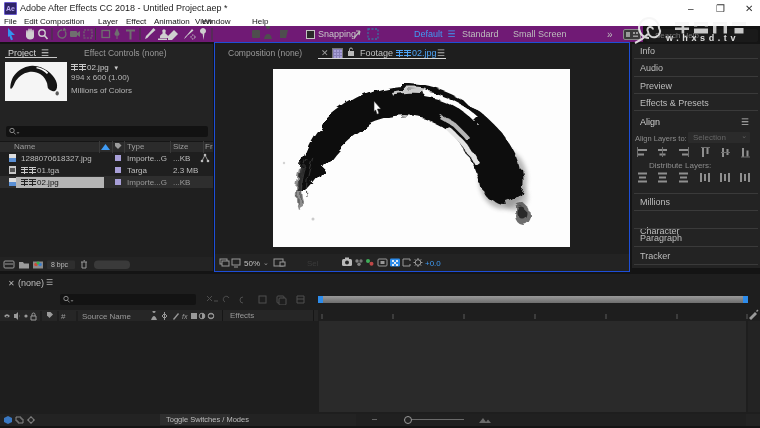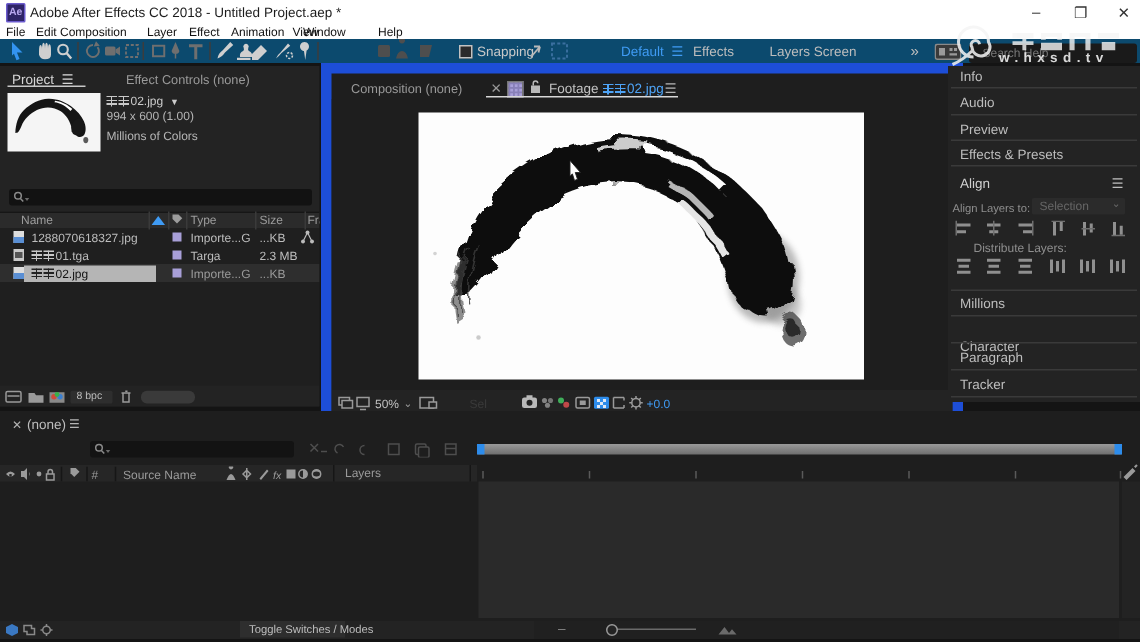"Snapping" #toolbar { background: #0c4a6e -> #701a75; width: 760px -> 643px }
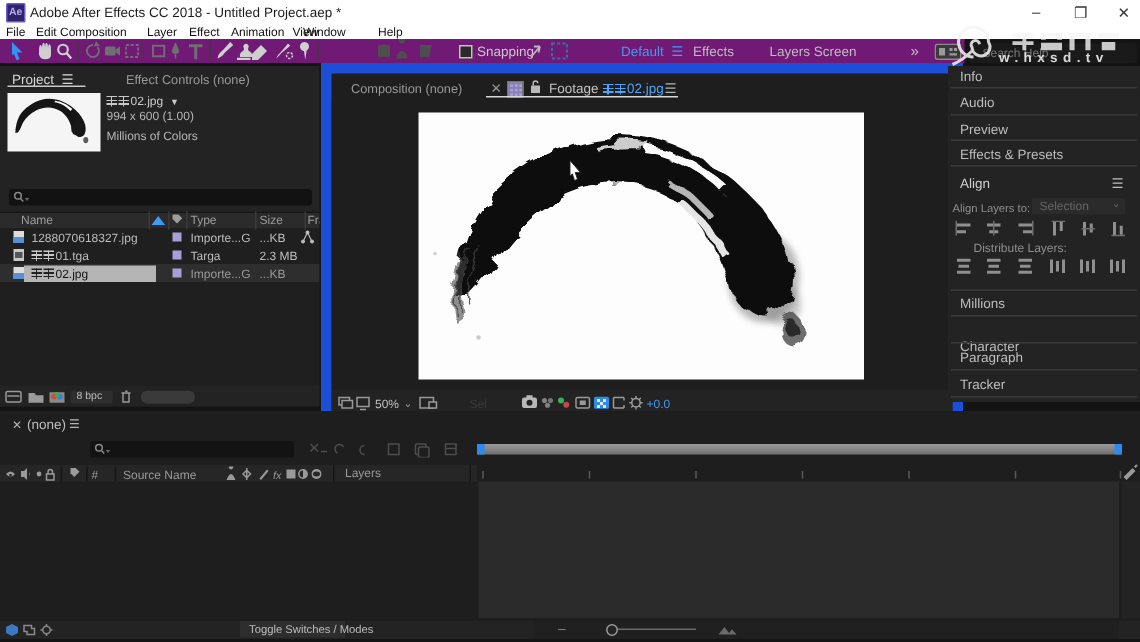"Effects" div.abs { text: Effects -> Standard }
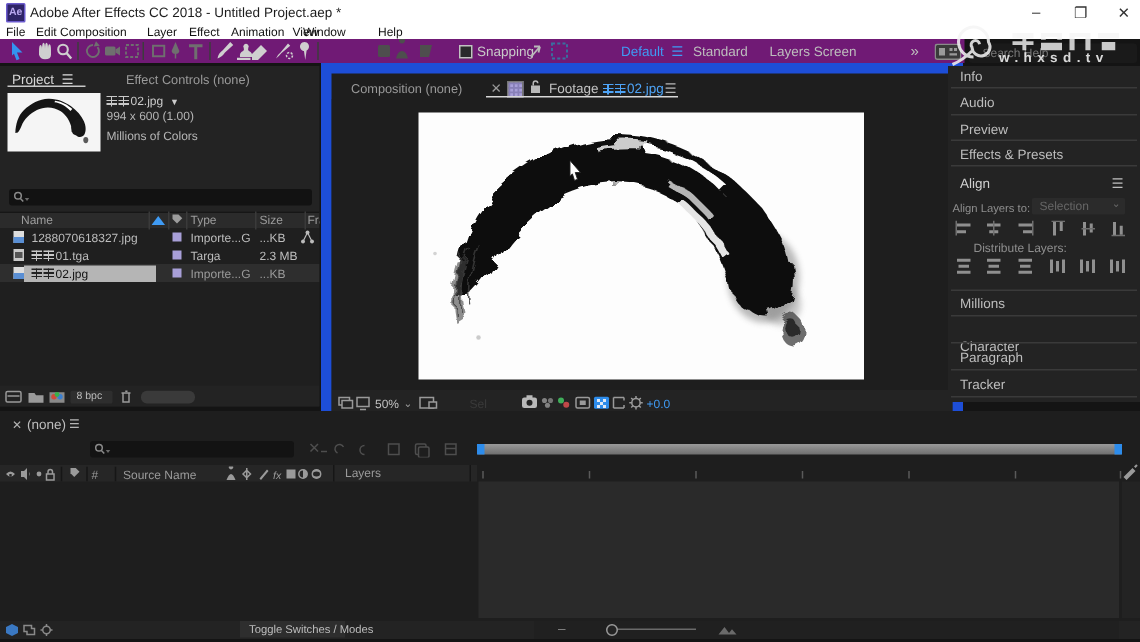"Layers Screen" div.abs { text: Layers -> Small }
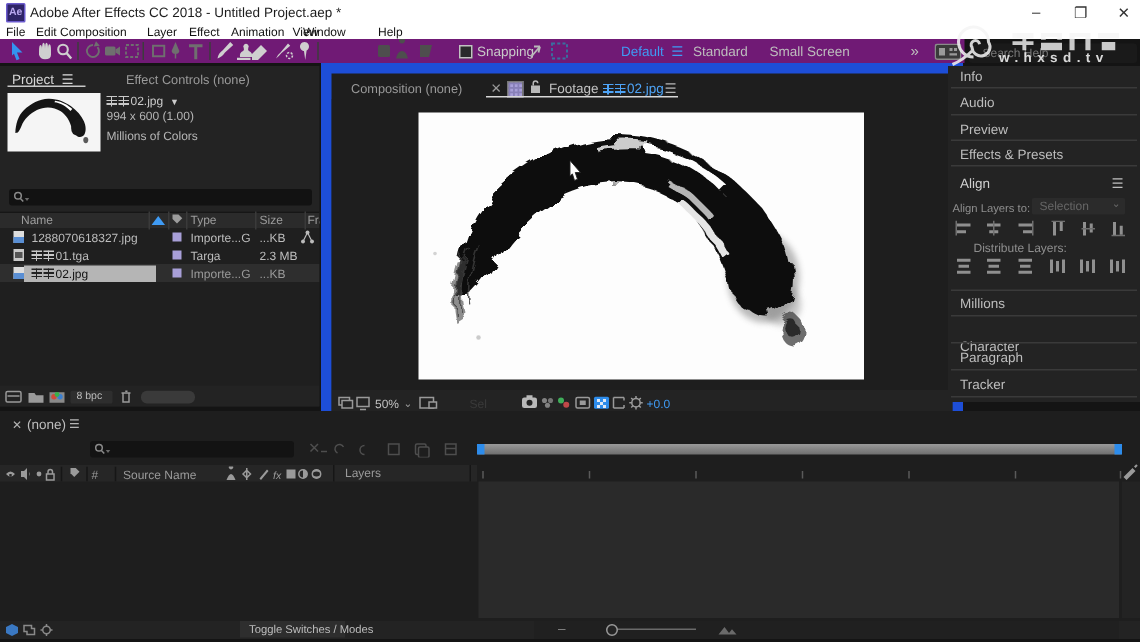"Composition (none)" #comppanel { border: 7px solid #1d4ed8 -> 1px solid #1d4ed8 }
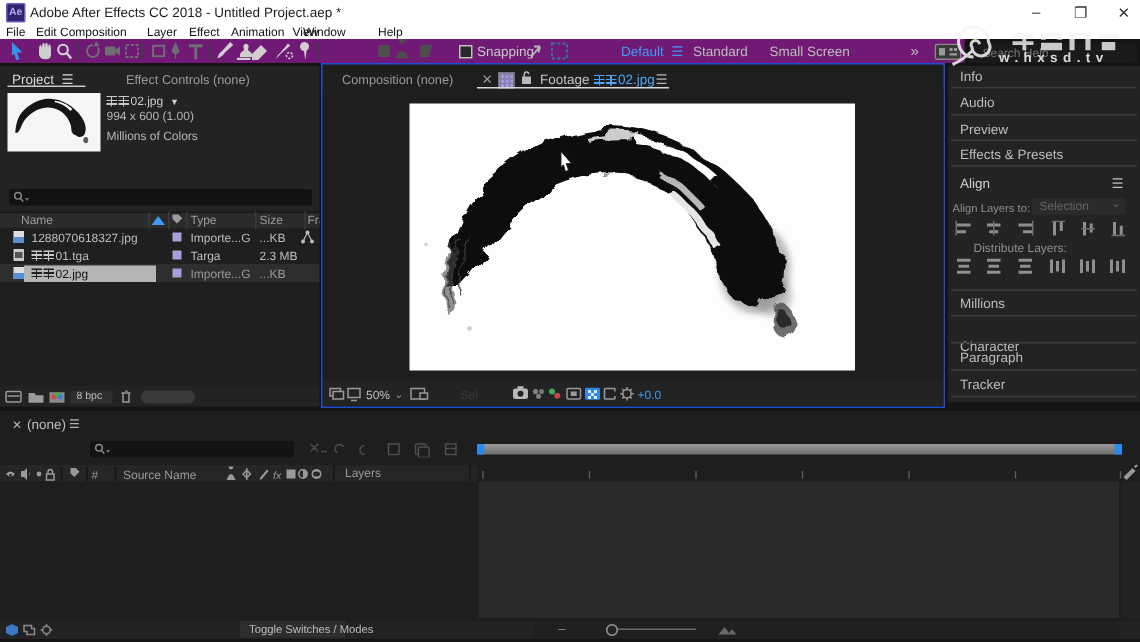"Layers" div.abs { text: Layers -> Effects }
